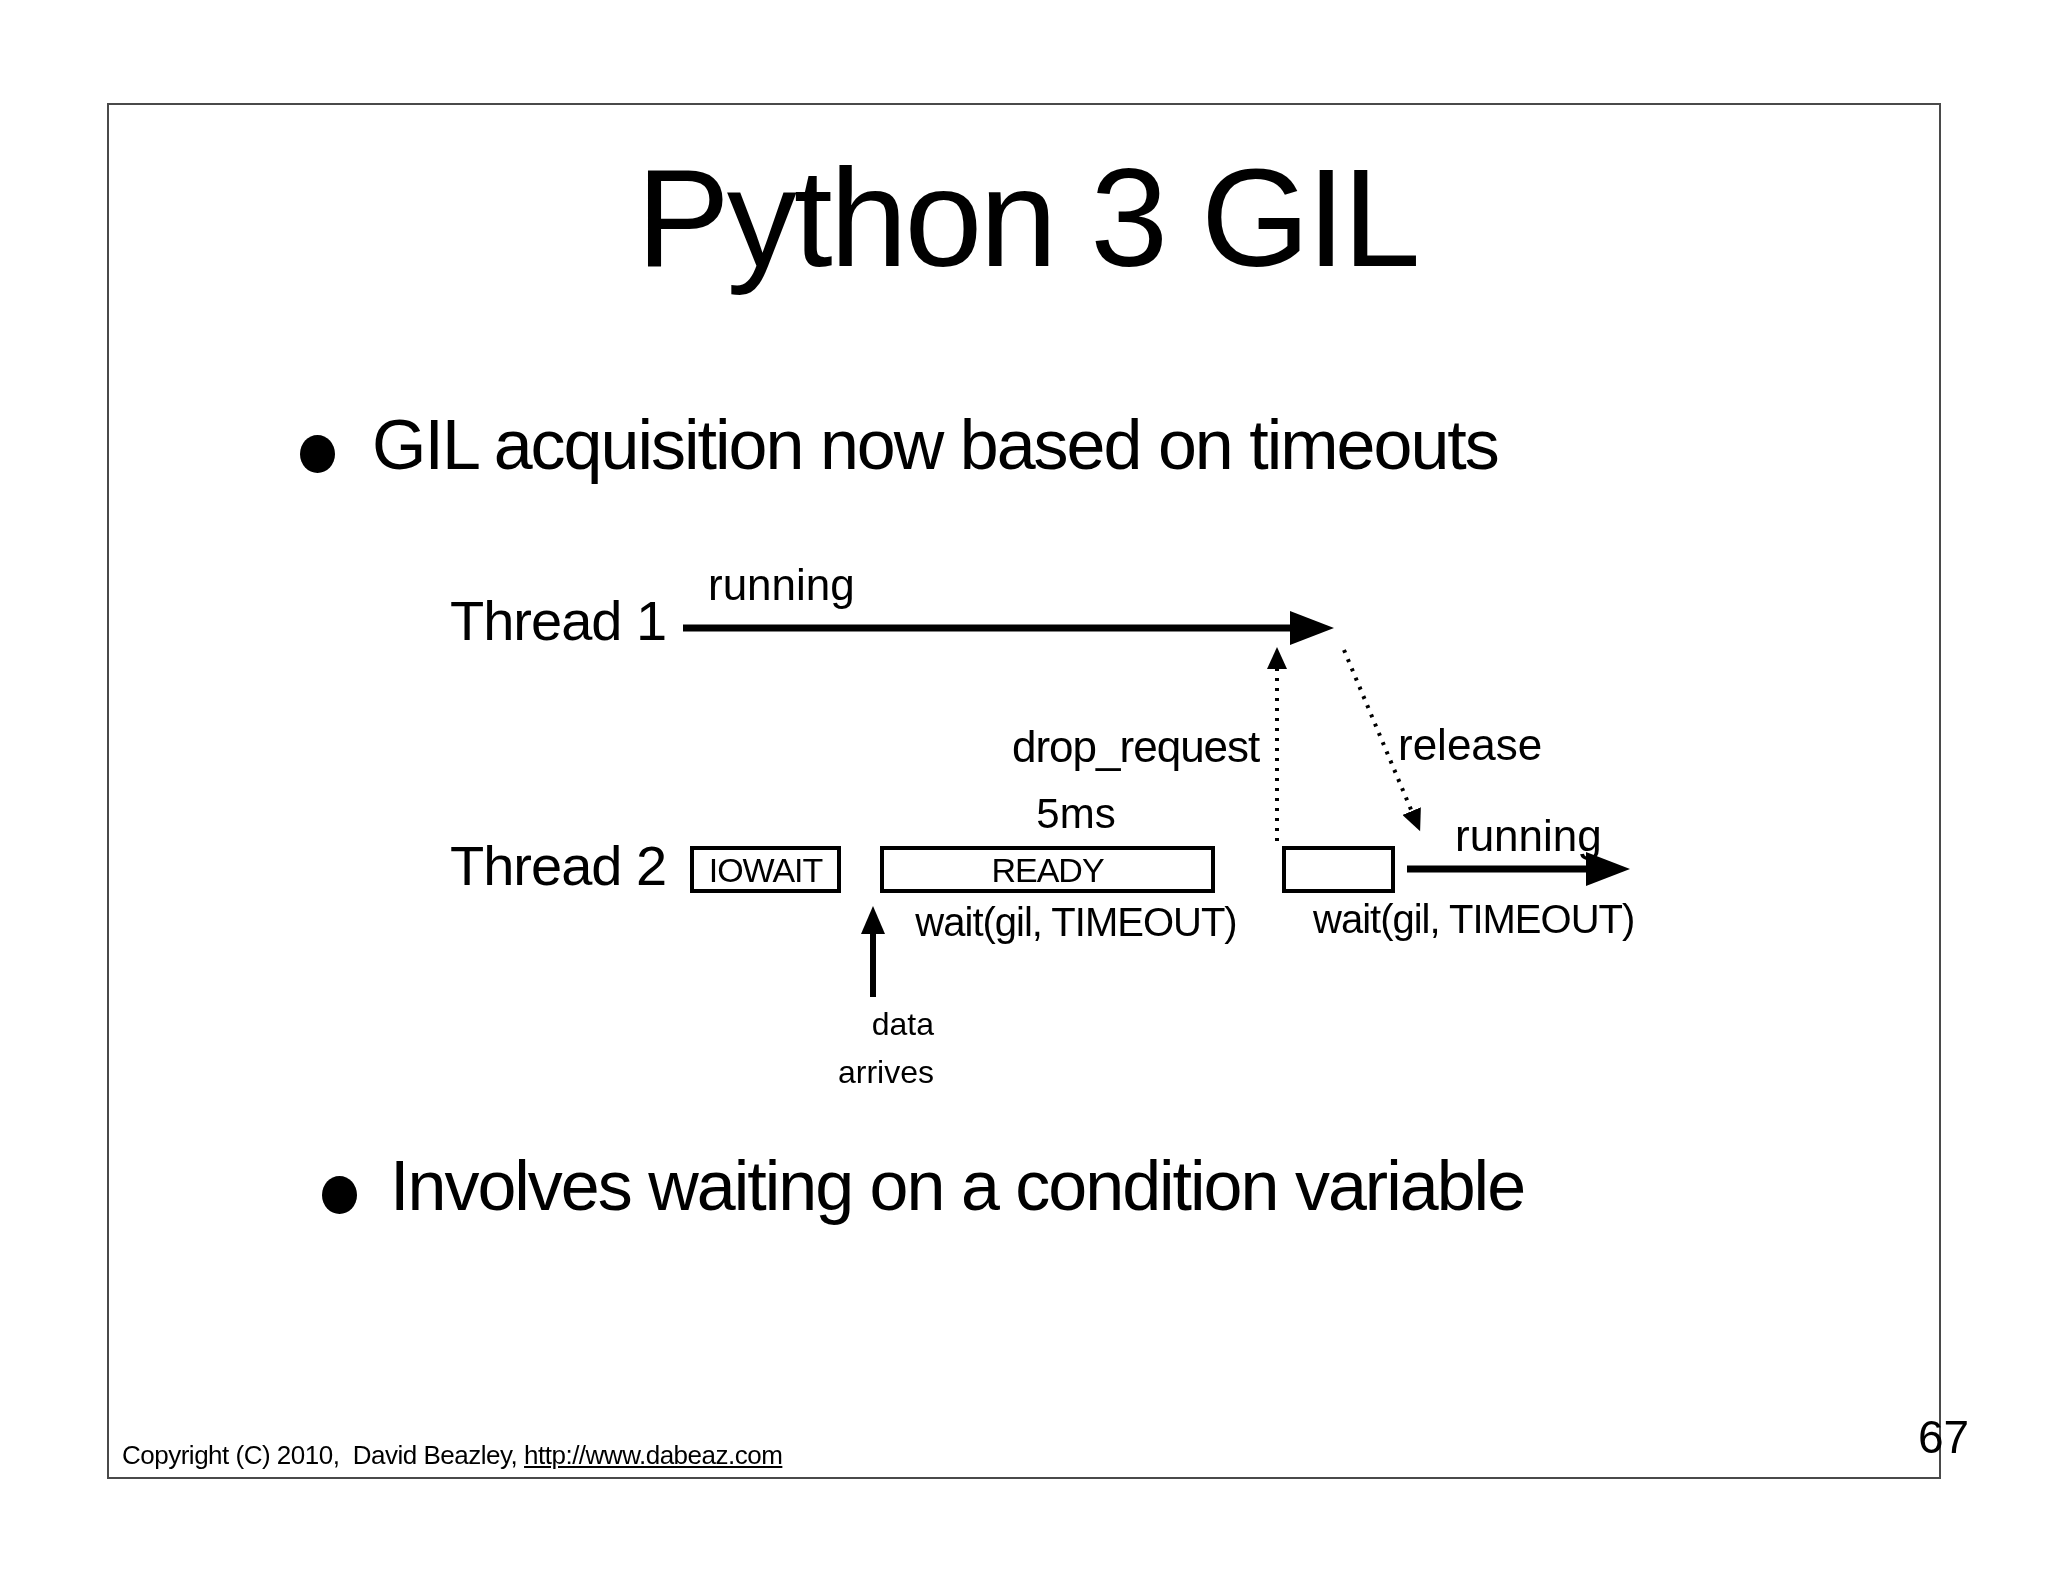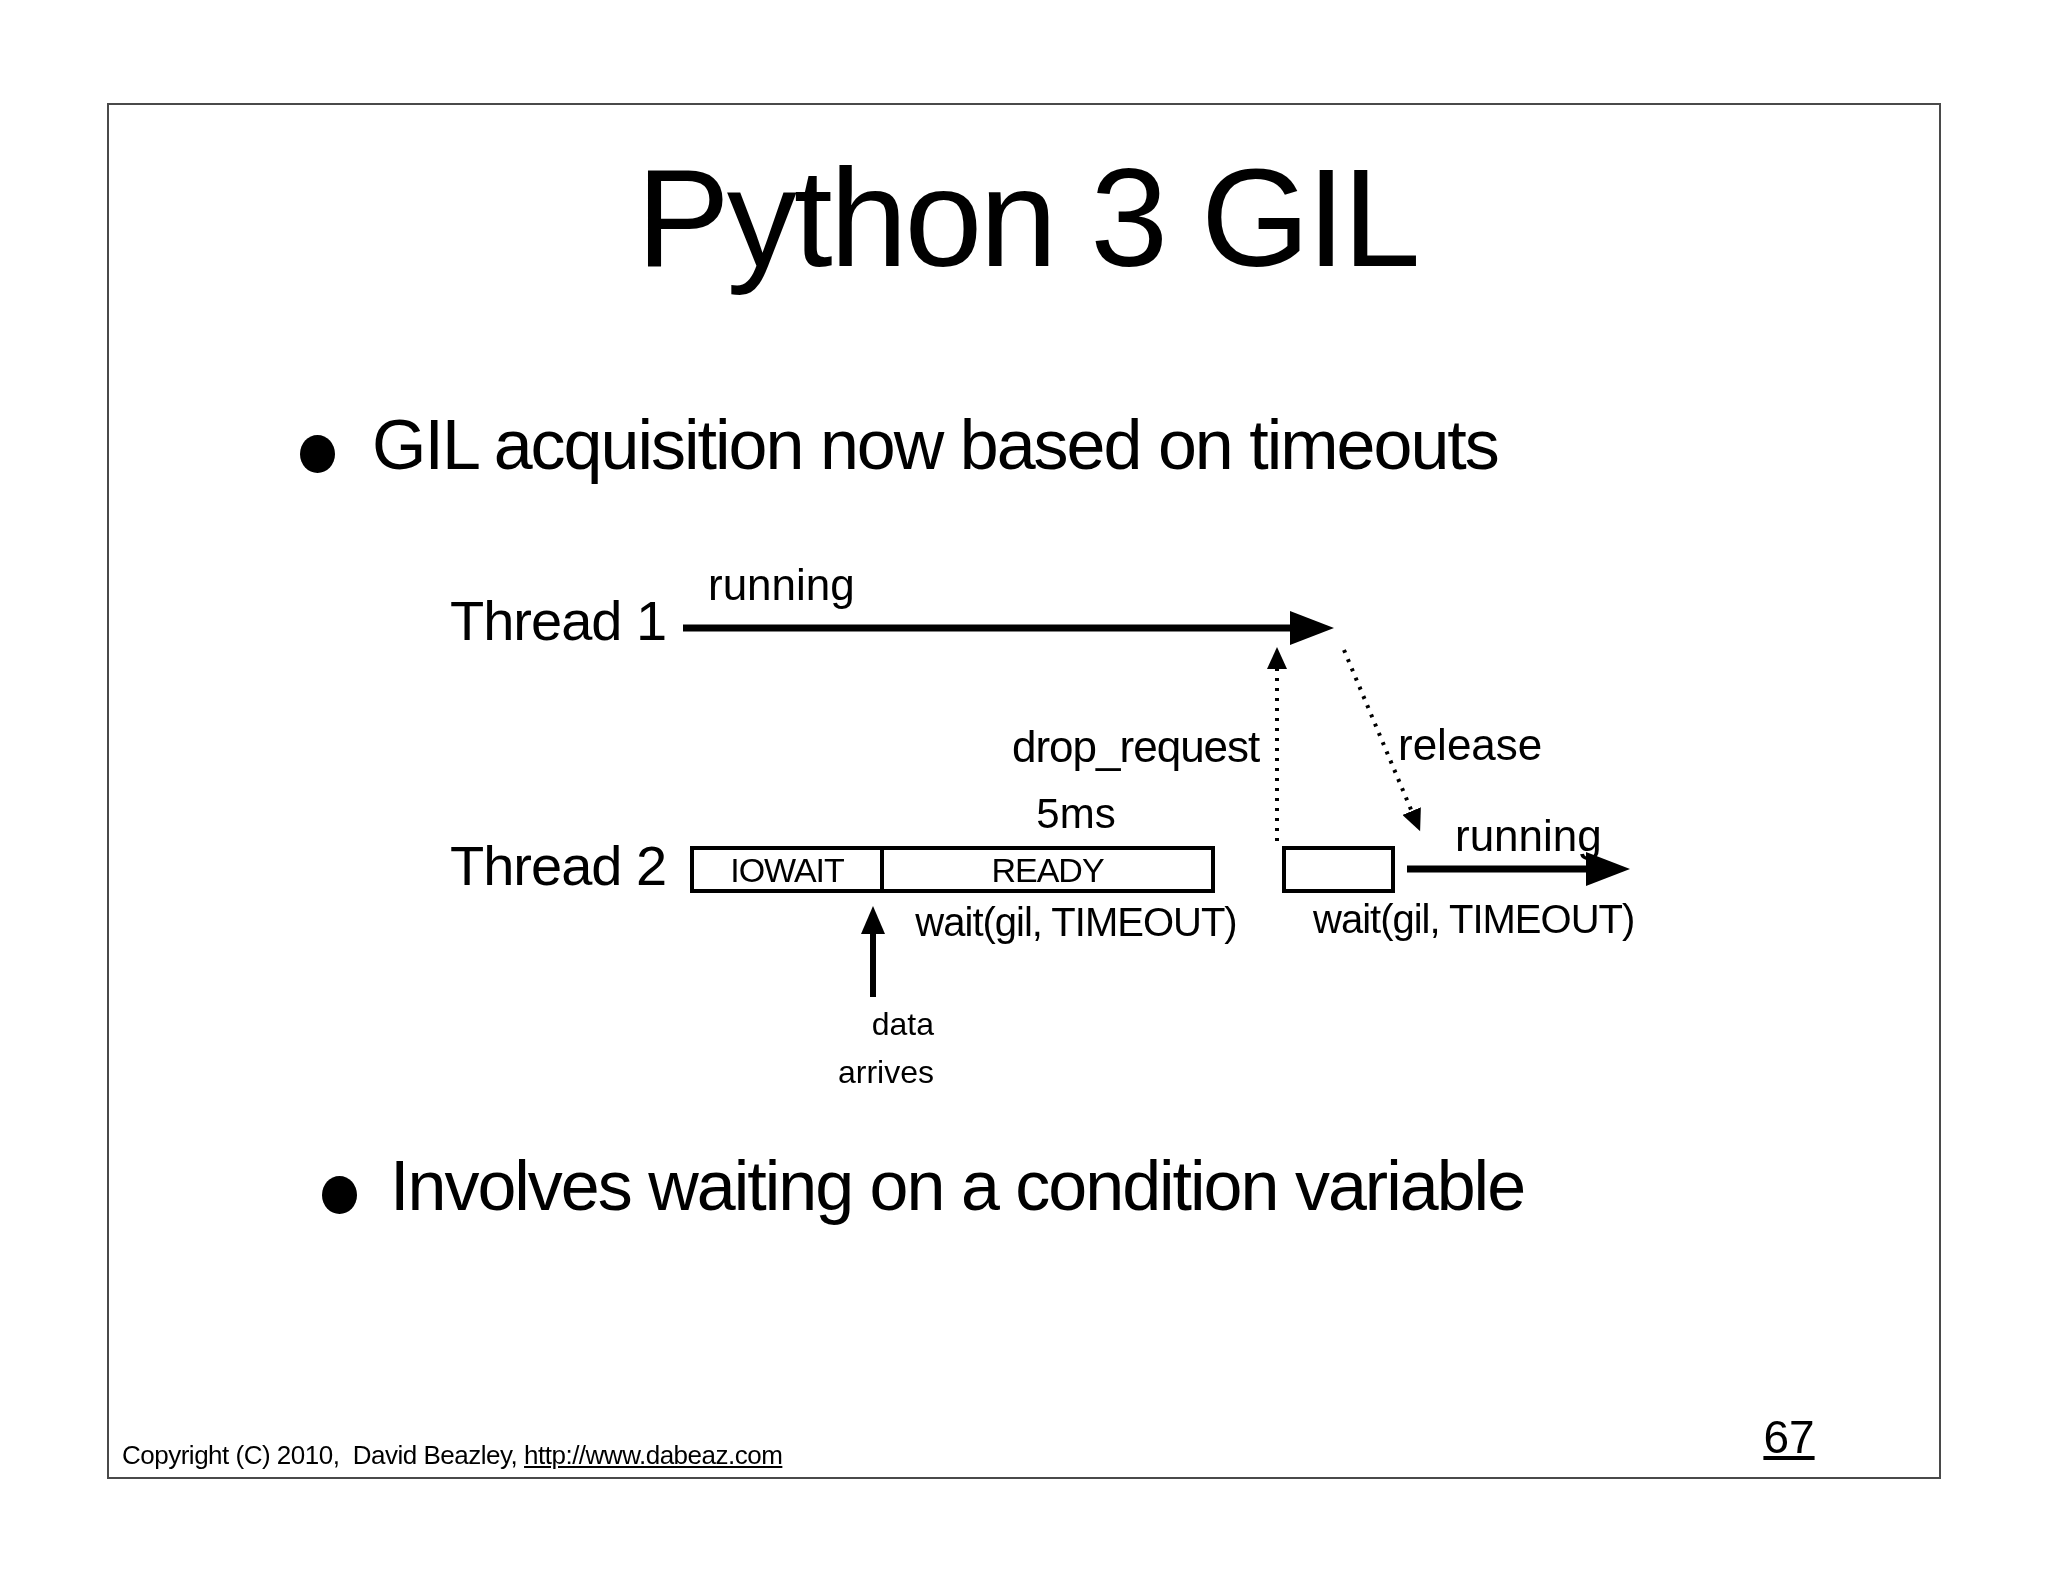"IOWAIT" .box-iowait { width: 194px -> 151px }
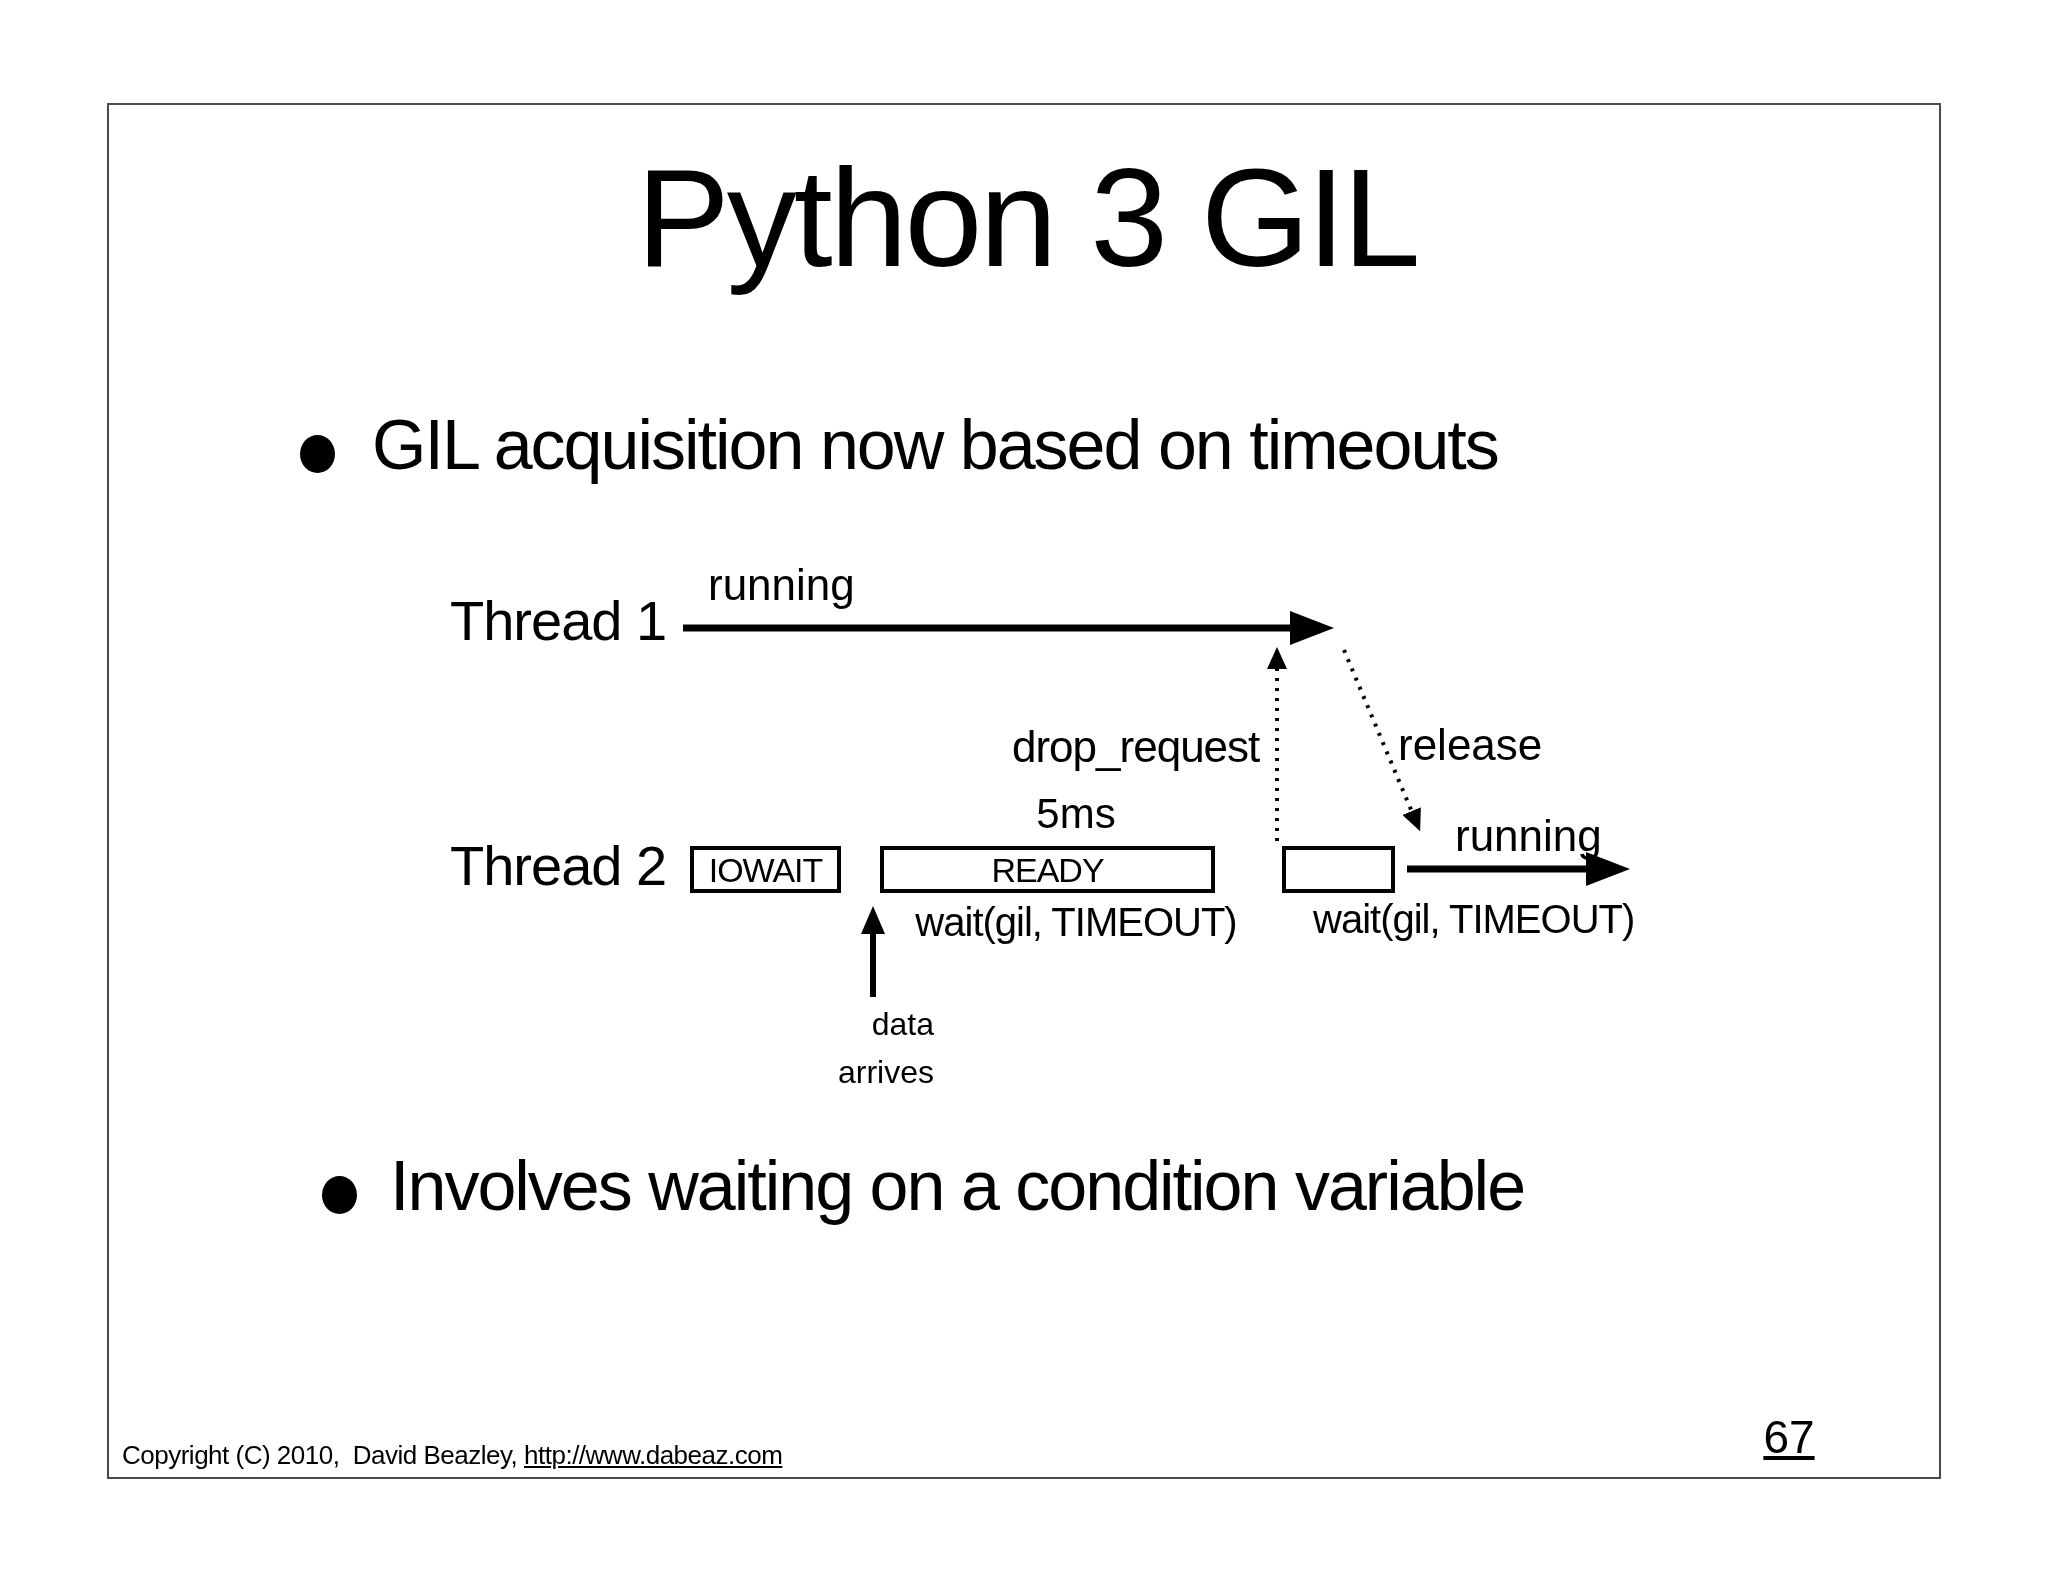"67" .page-number { left: 1739px -> 1918px; text-align: center -> left; text-decoration: underline -> none }
